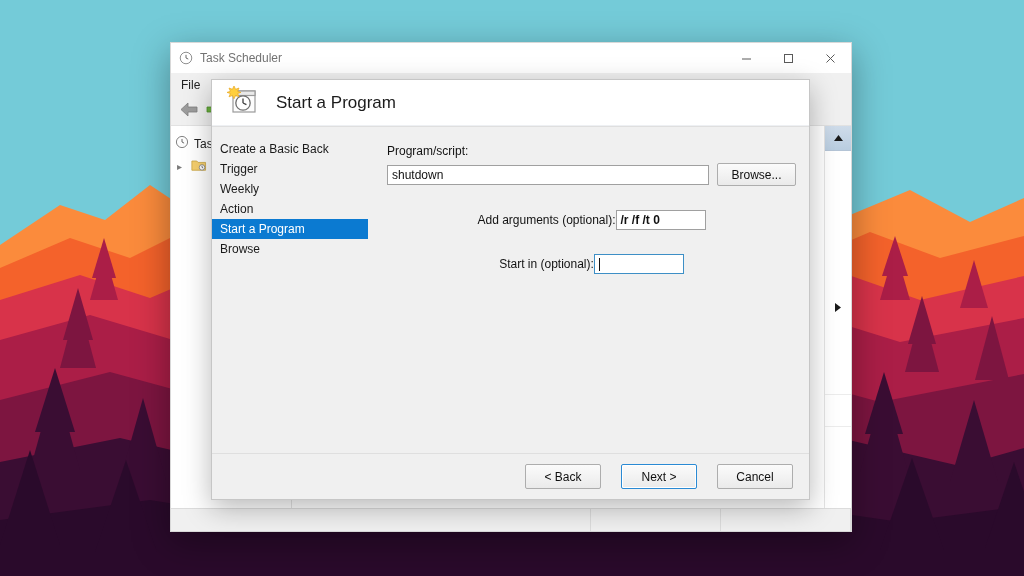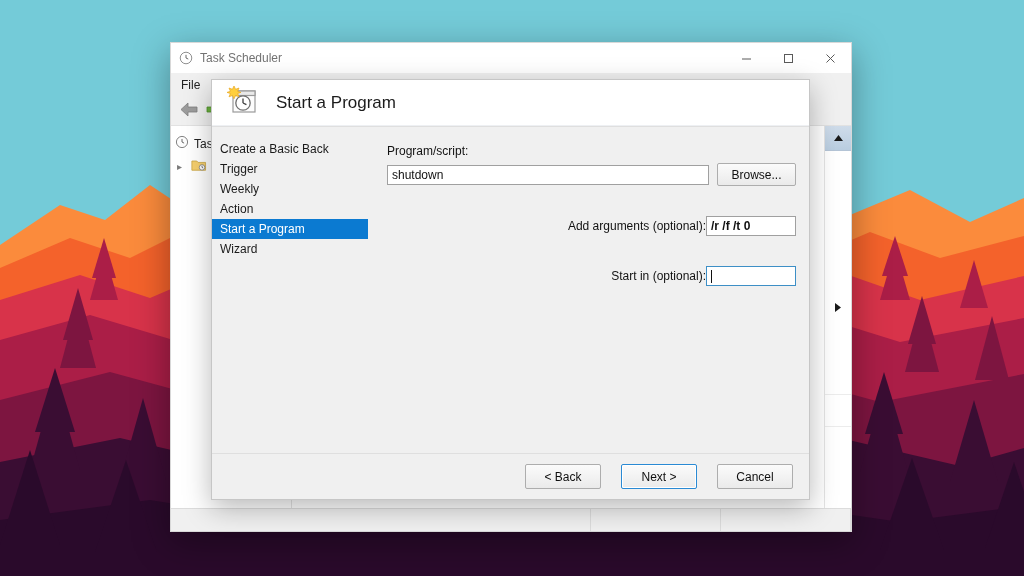"Add arguments (optional):" .field-row { justify-content: flex-end -> center; margin-top: 30px -> 24px }
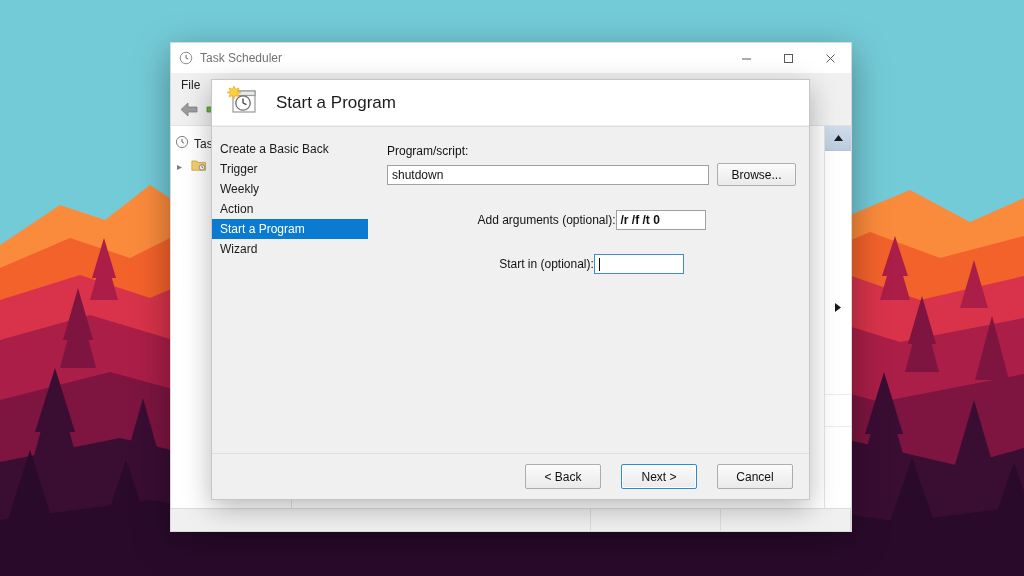"Wizard" span { text: Wizard -> Browse }
